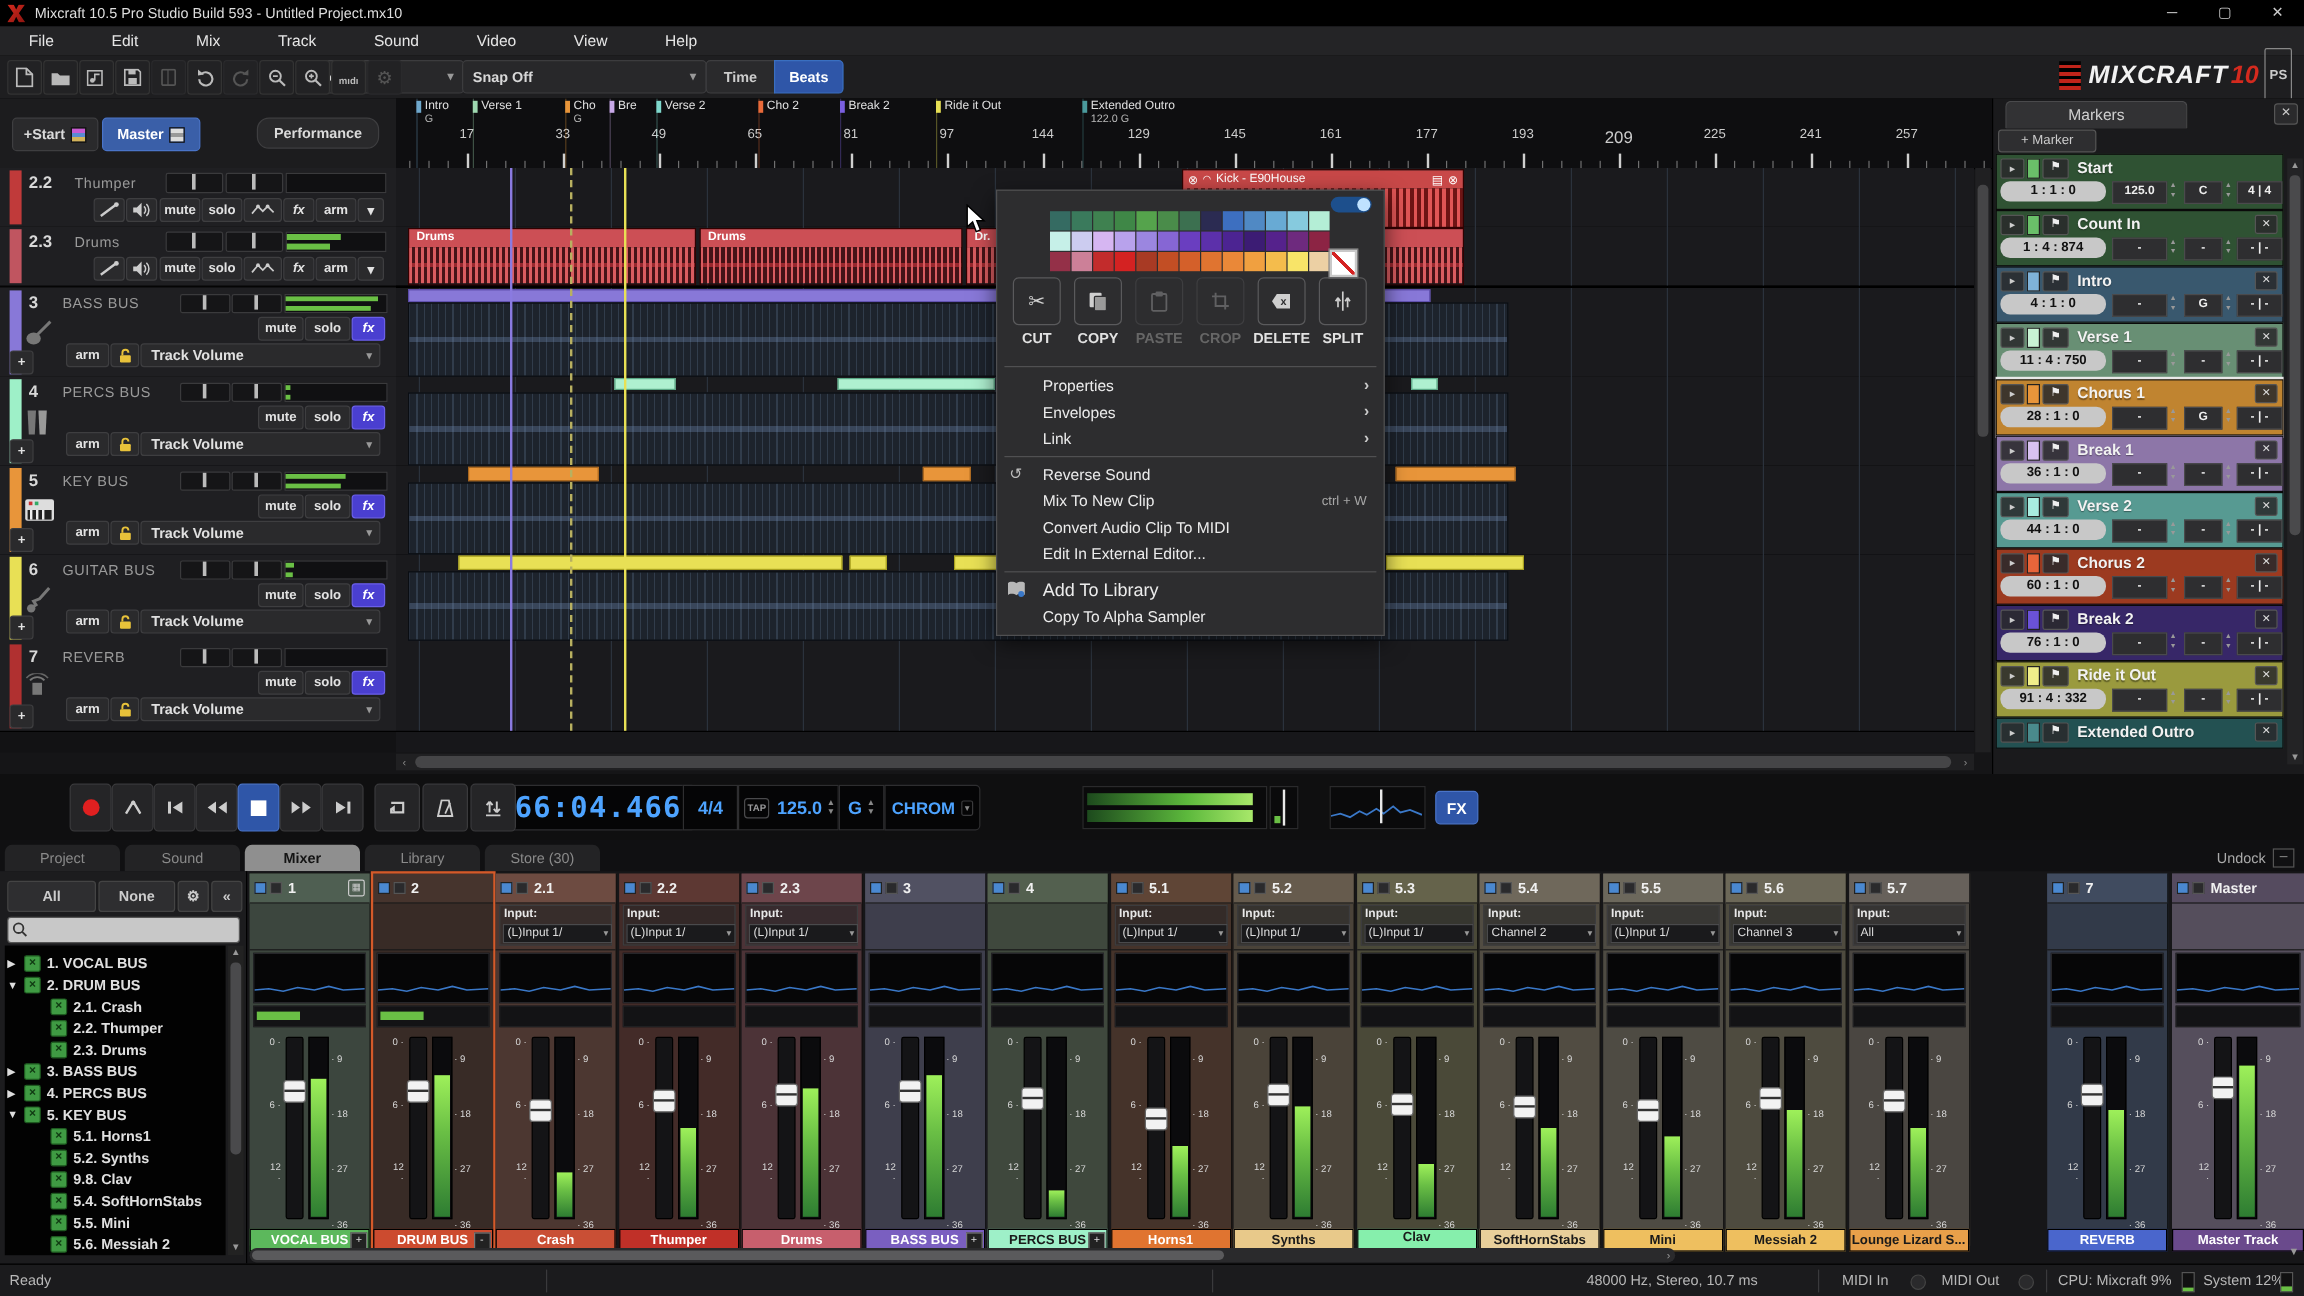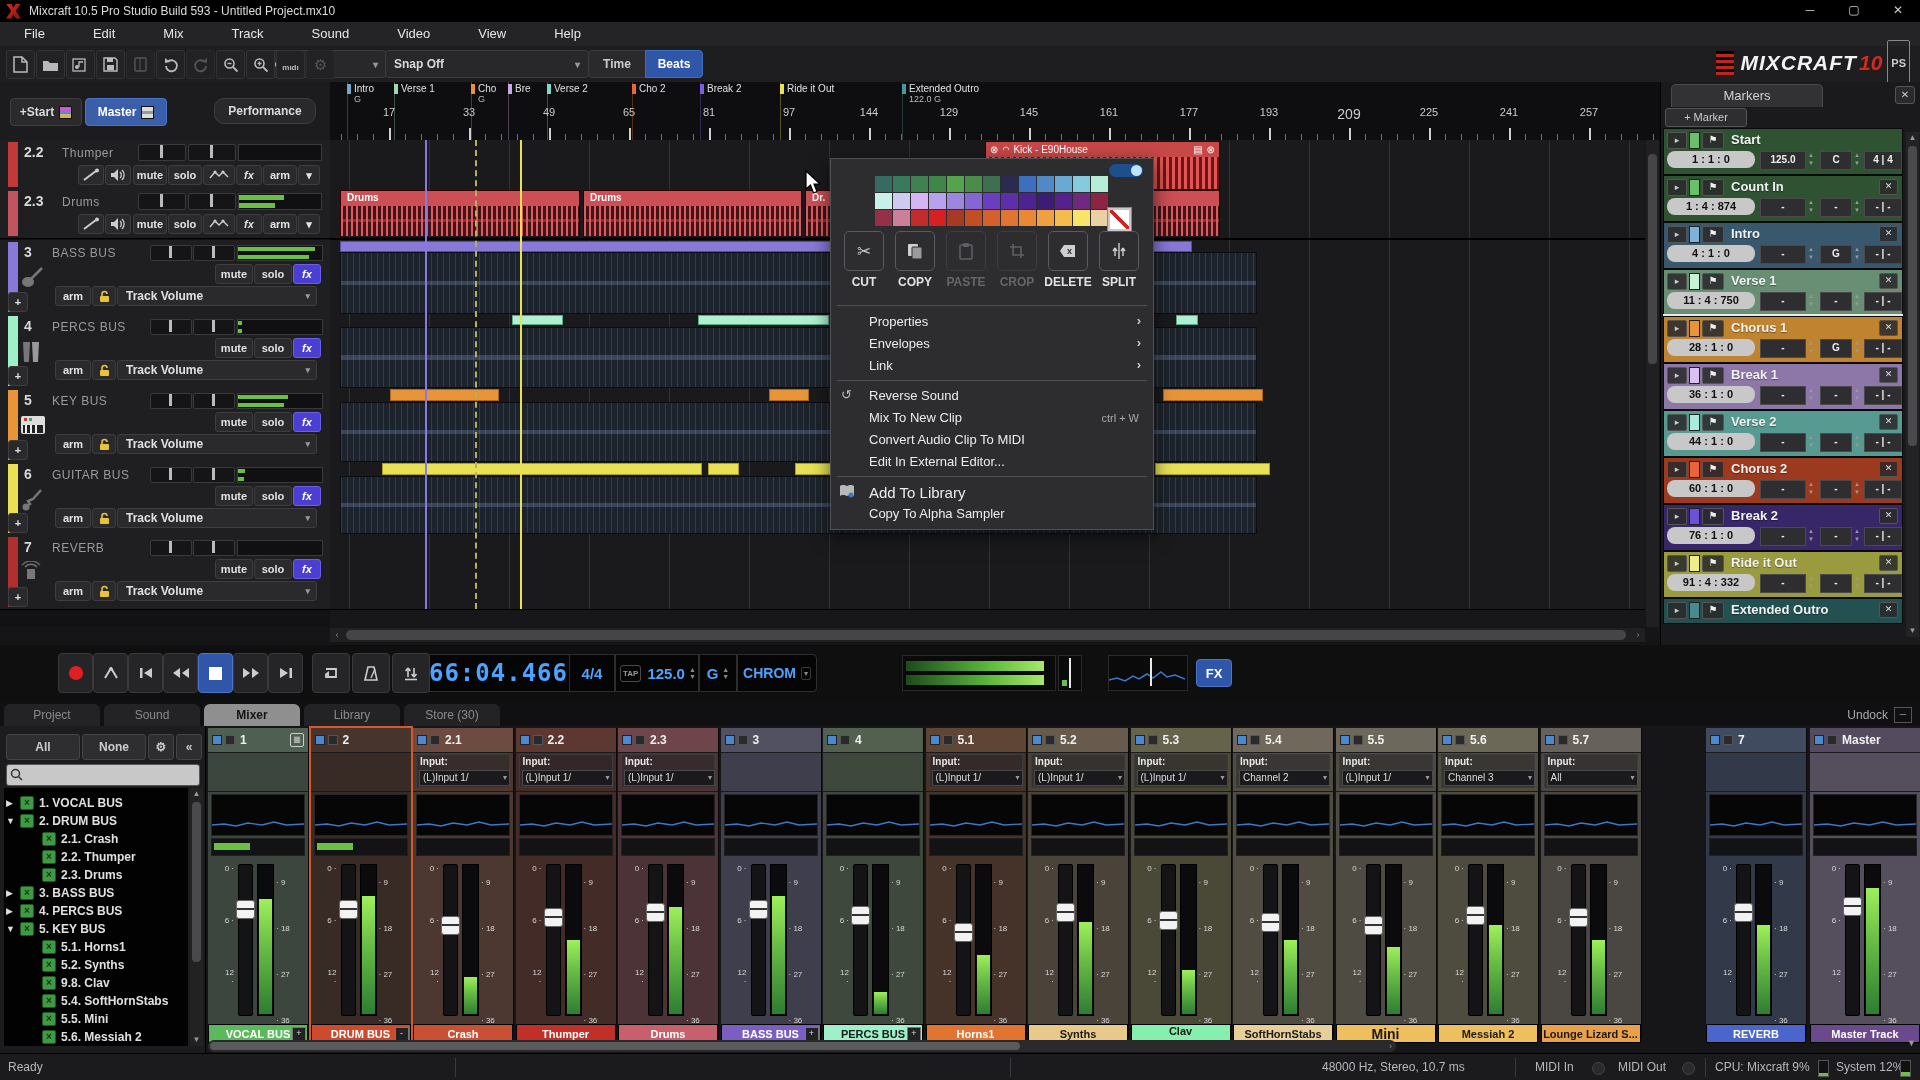"Mini" div { font-size: 14px -> 11px }
